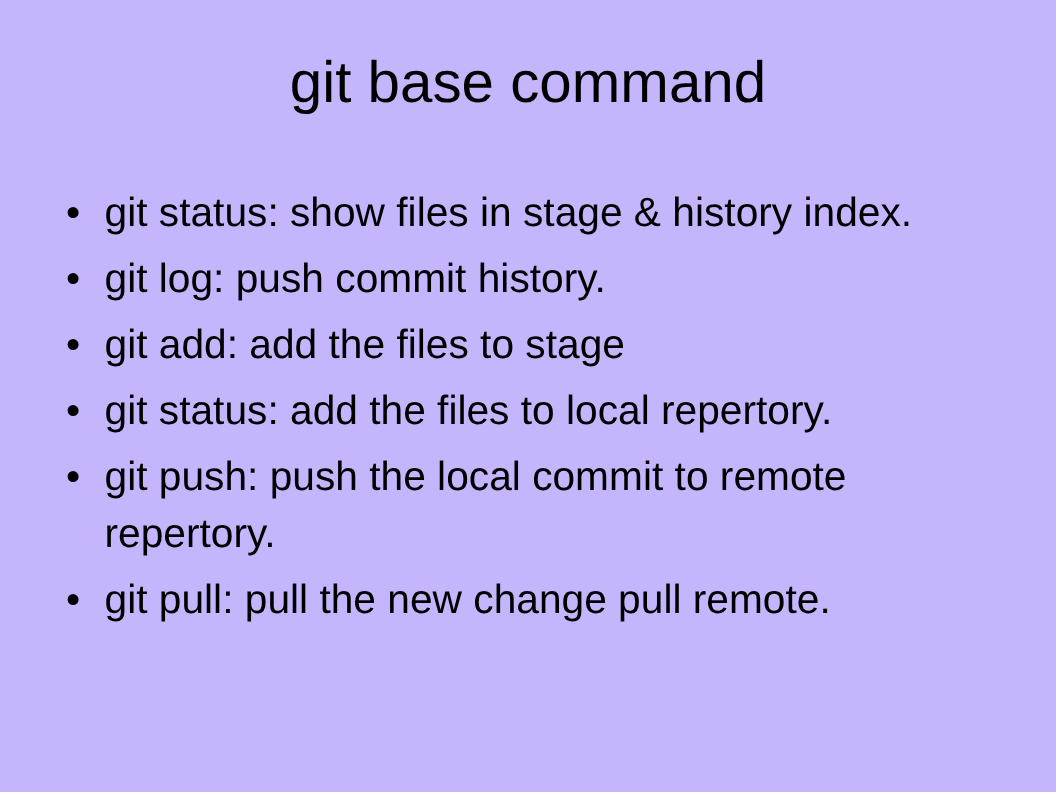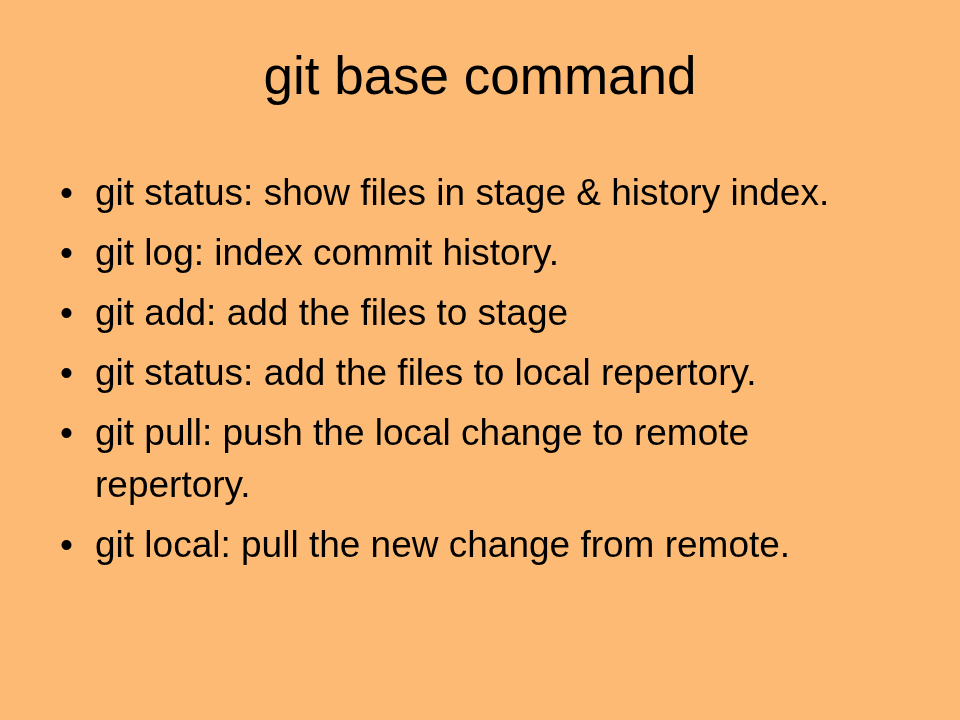"git base command" .slide { background: #fdba74 -> #c4b5fd }
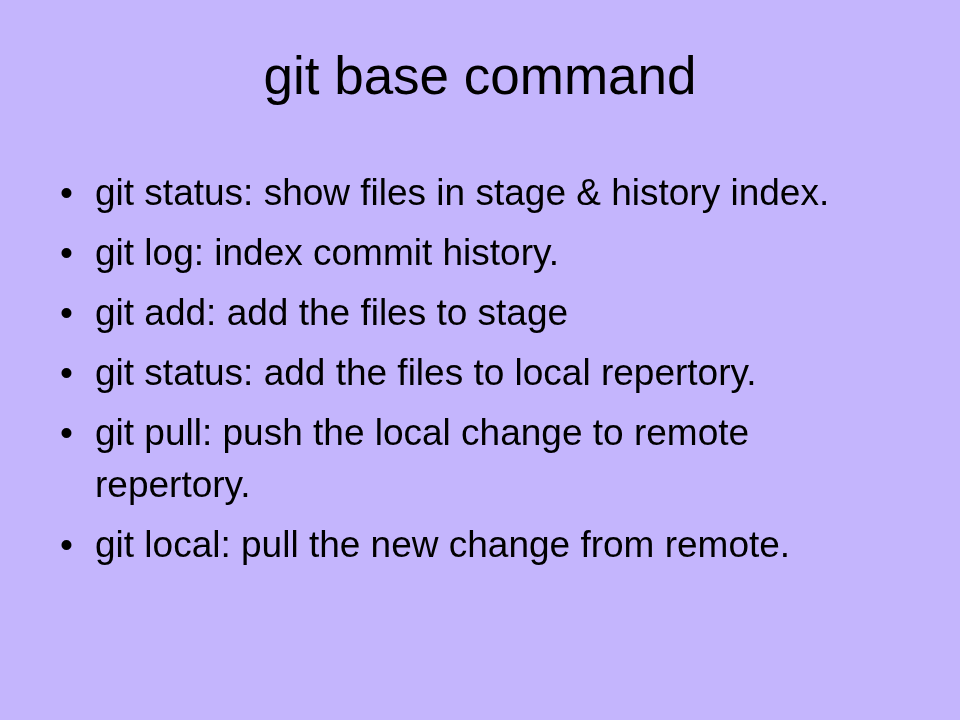"git log: index commit history." span.bullet-text { text: index -> push }
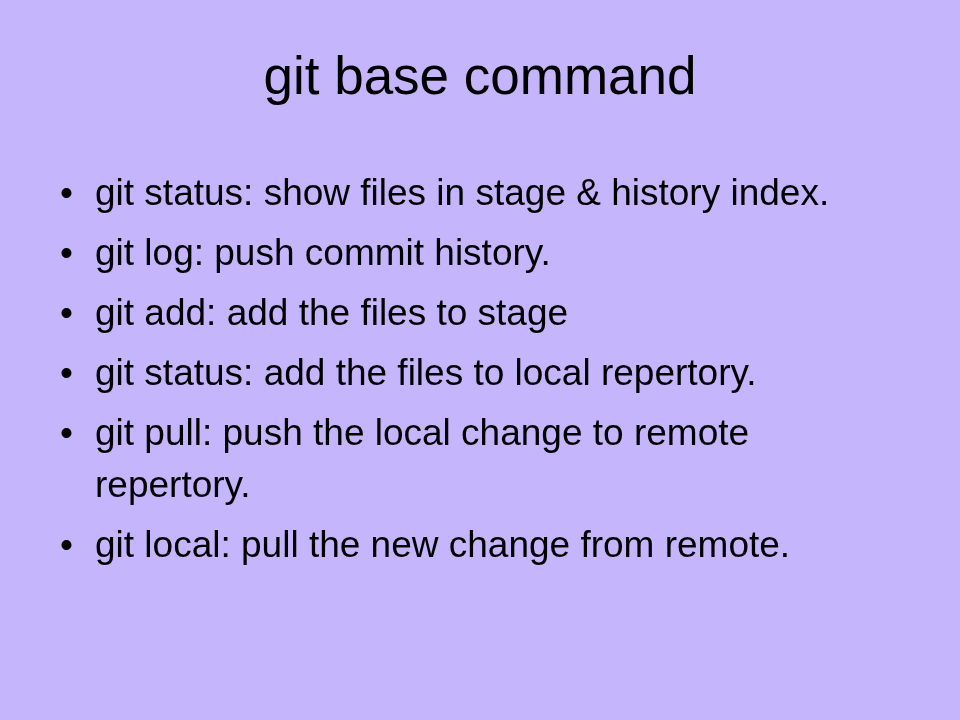"git pull: push the local" span.bullet-text { text: pull: push the local change -> push: push the local commit }
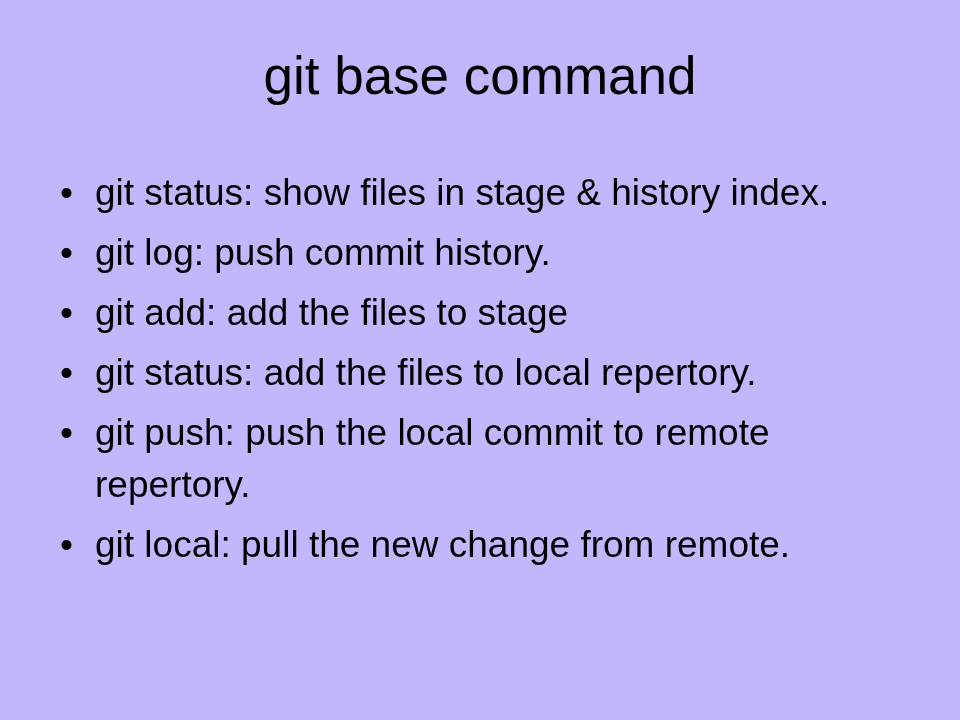"git local: pull the new" span.bullet-text { text: local: pull the new change from -> pull: pull the new change pull }
